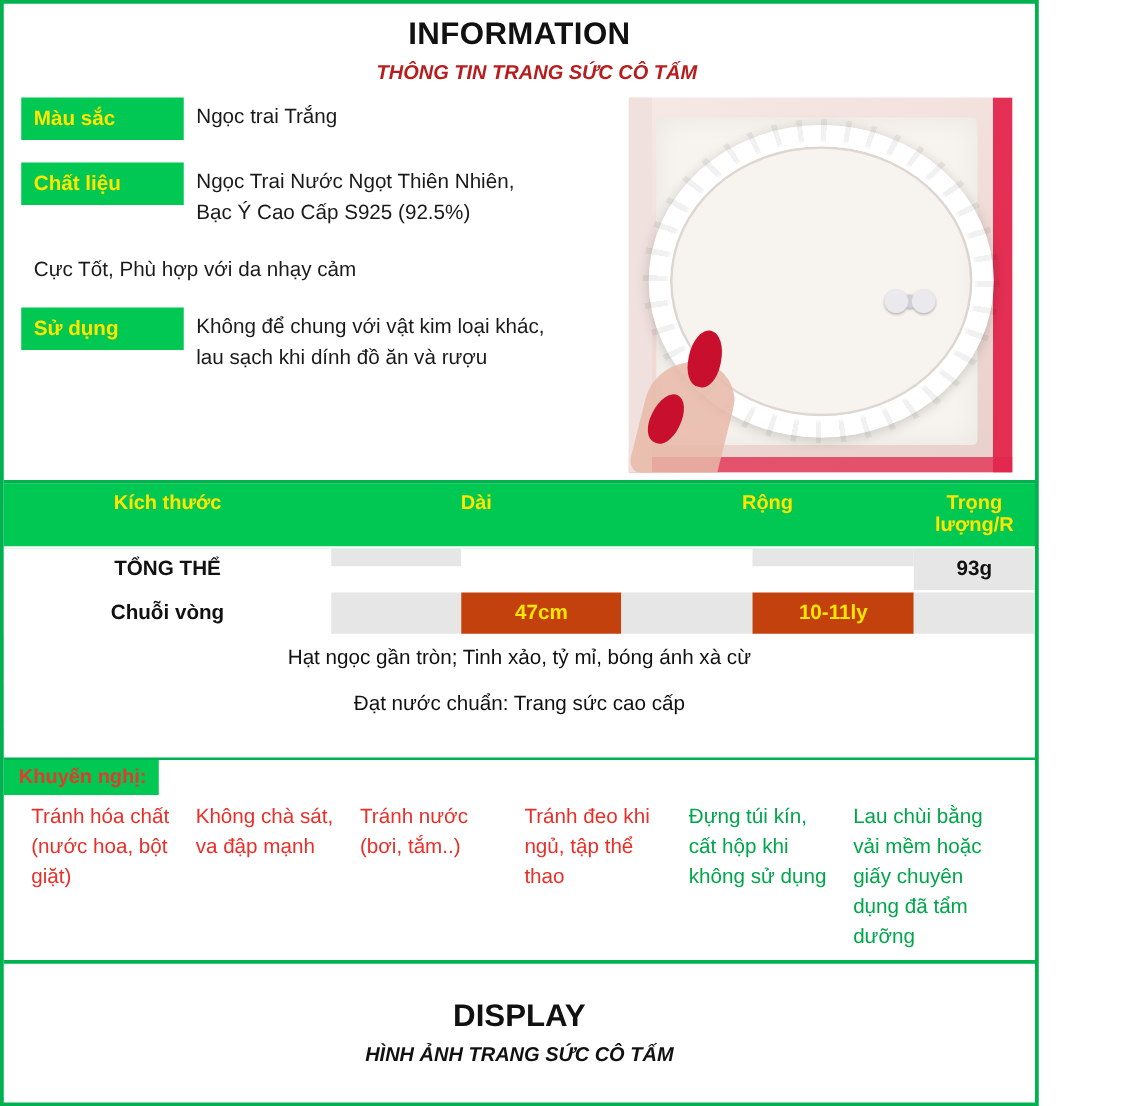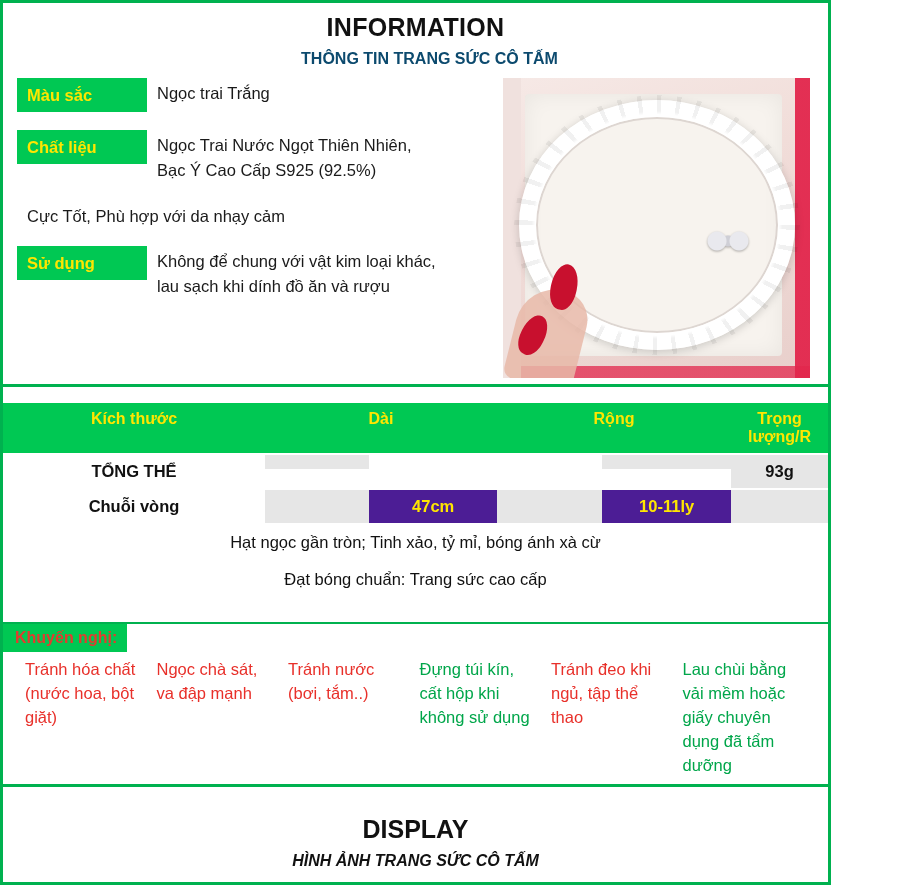"THÔNG TIN TRANG SỨC CÔ" .header .subtitle { color: #0c4a6e -> #b91c1c; font-style: none -> italic }
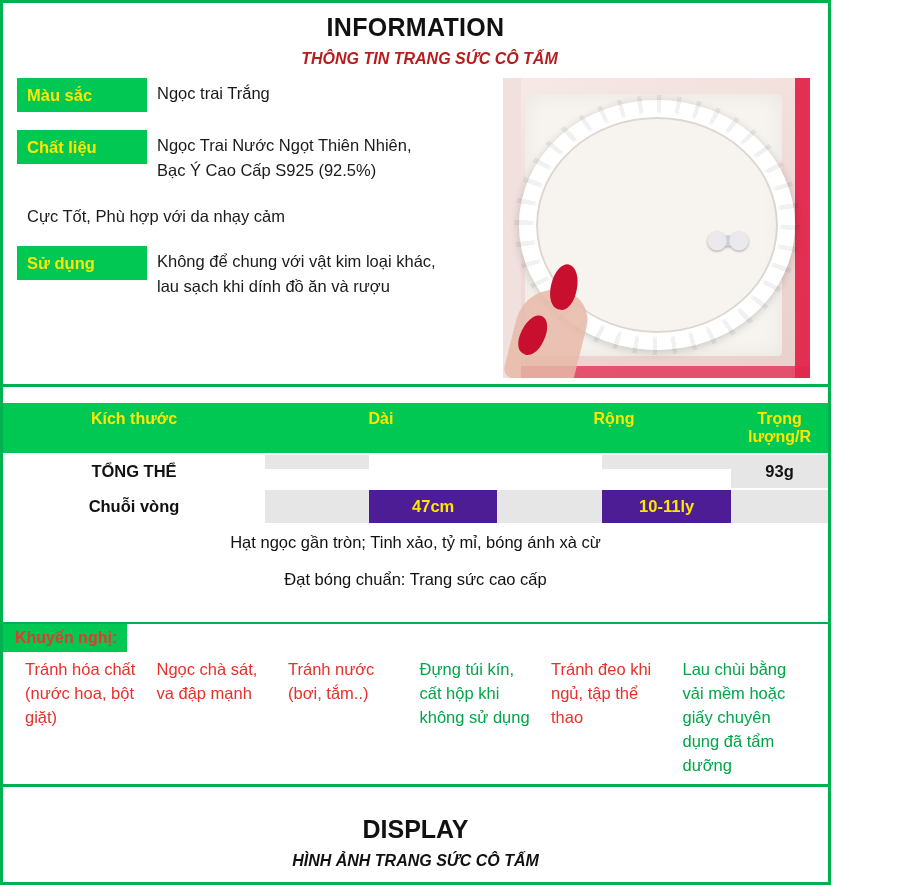"Kích thước" .thead { margin-top: 16px -> none }
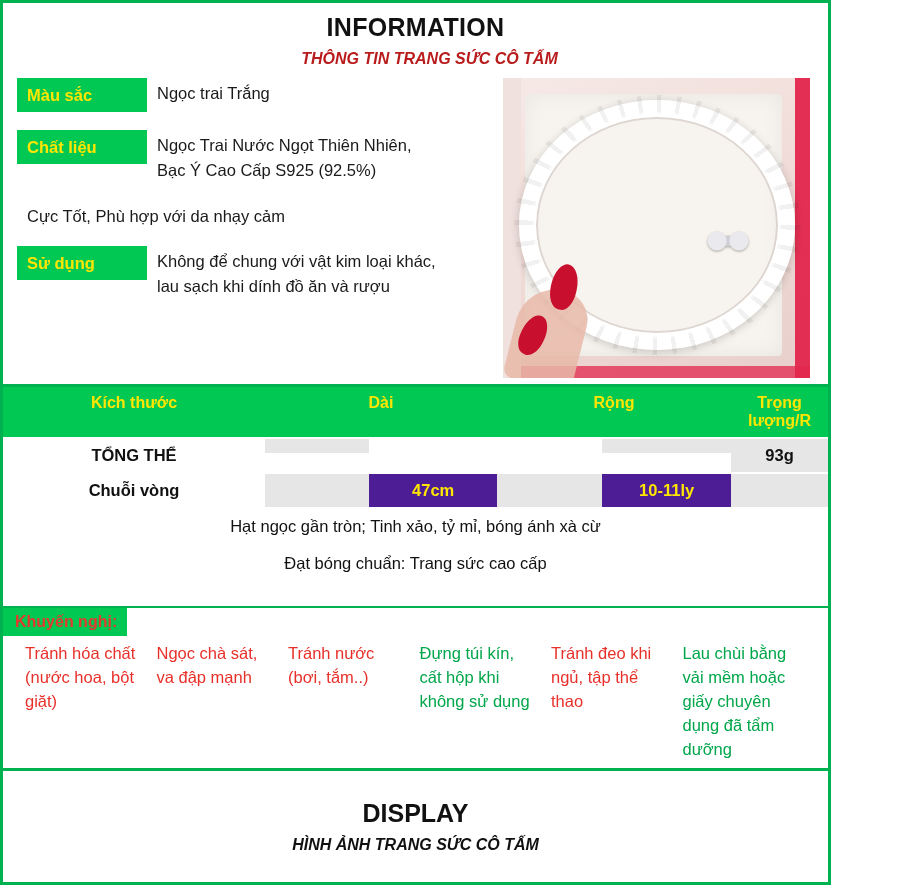"47cm" .cell-green { background: #4c1d95 -> #c2410c }
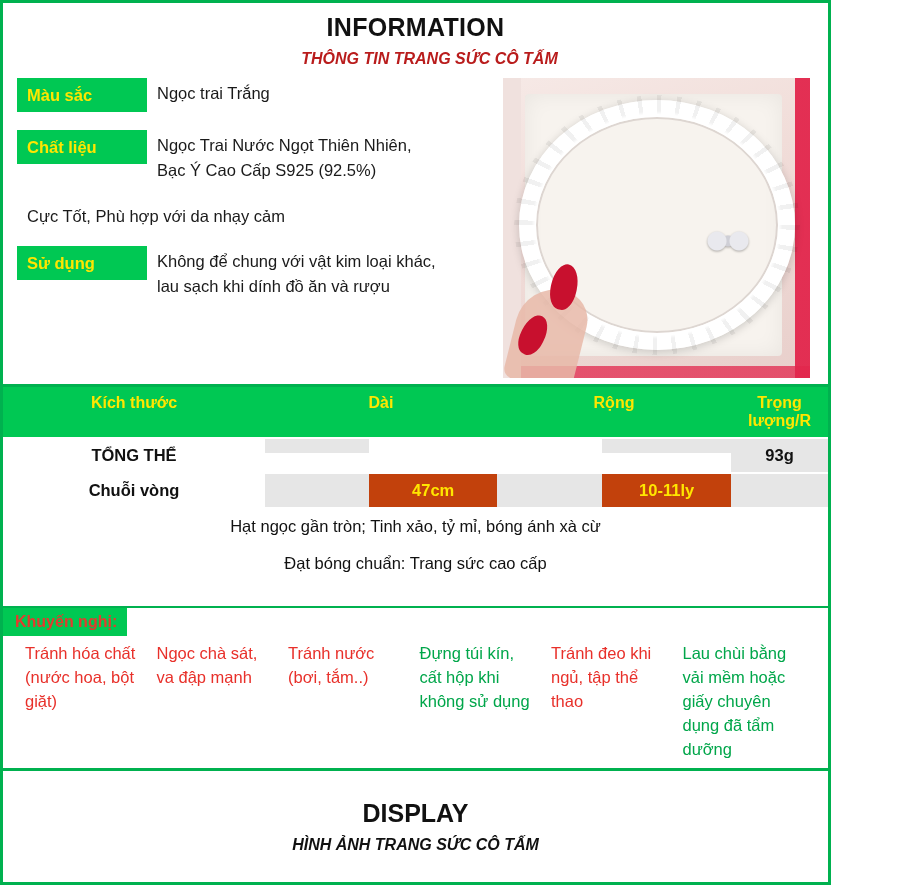"Đạt bóng chuẩn: Trang sức" div.note-row { text: bóng -> nước }
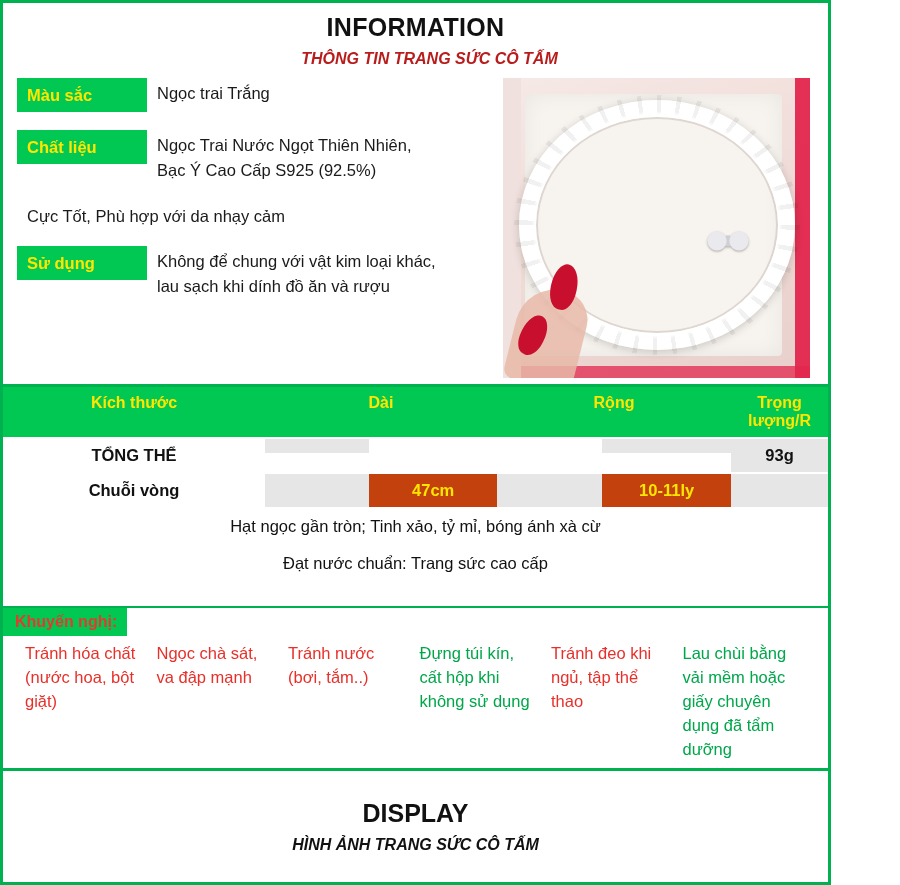"Ngọc chà sát, va đập" div.reco-col { text: Ngọc -> Không }
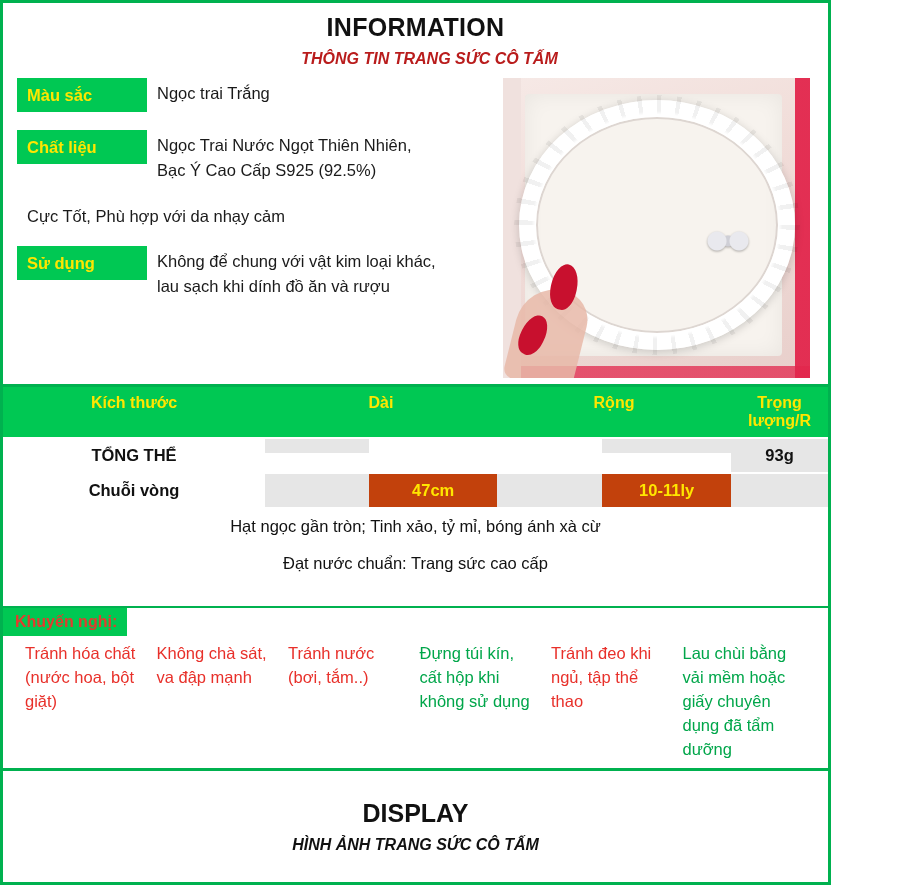"Đựng túi kín, cất hộp" div.reco-col { order: before "Tránh đeo khi ngủ, tập" -> after "Tránh đeo khi ngủ, tập" }
